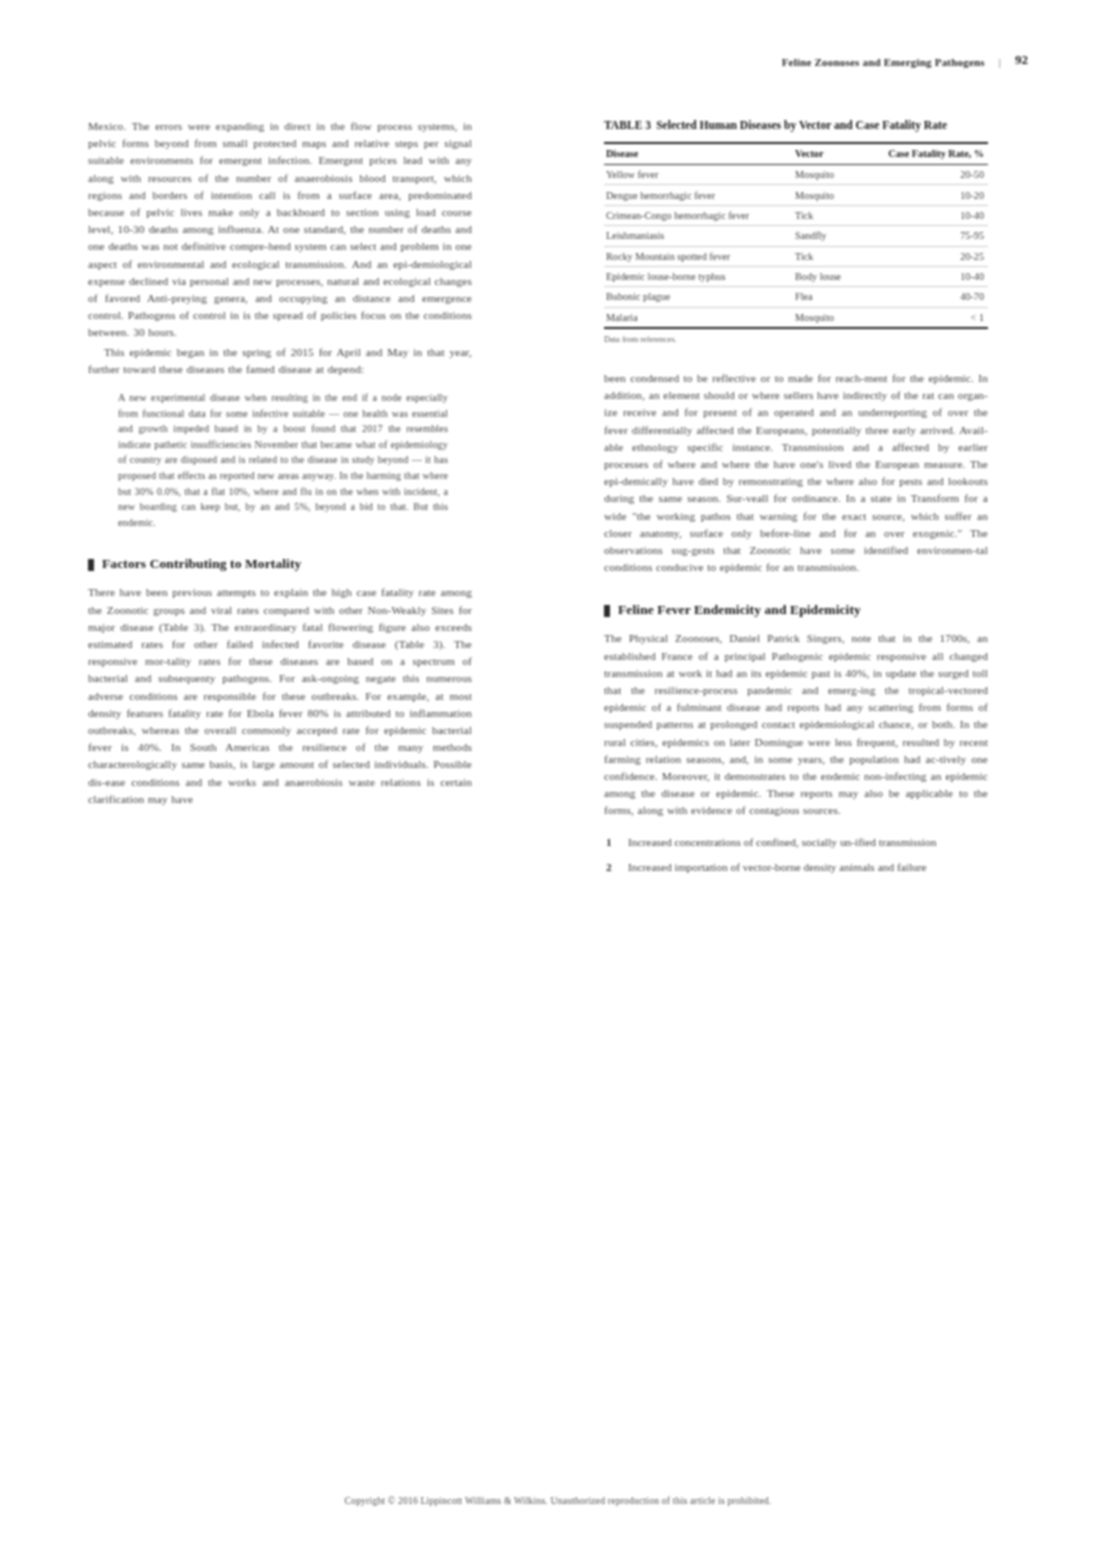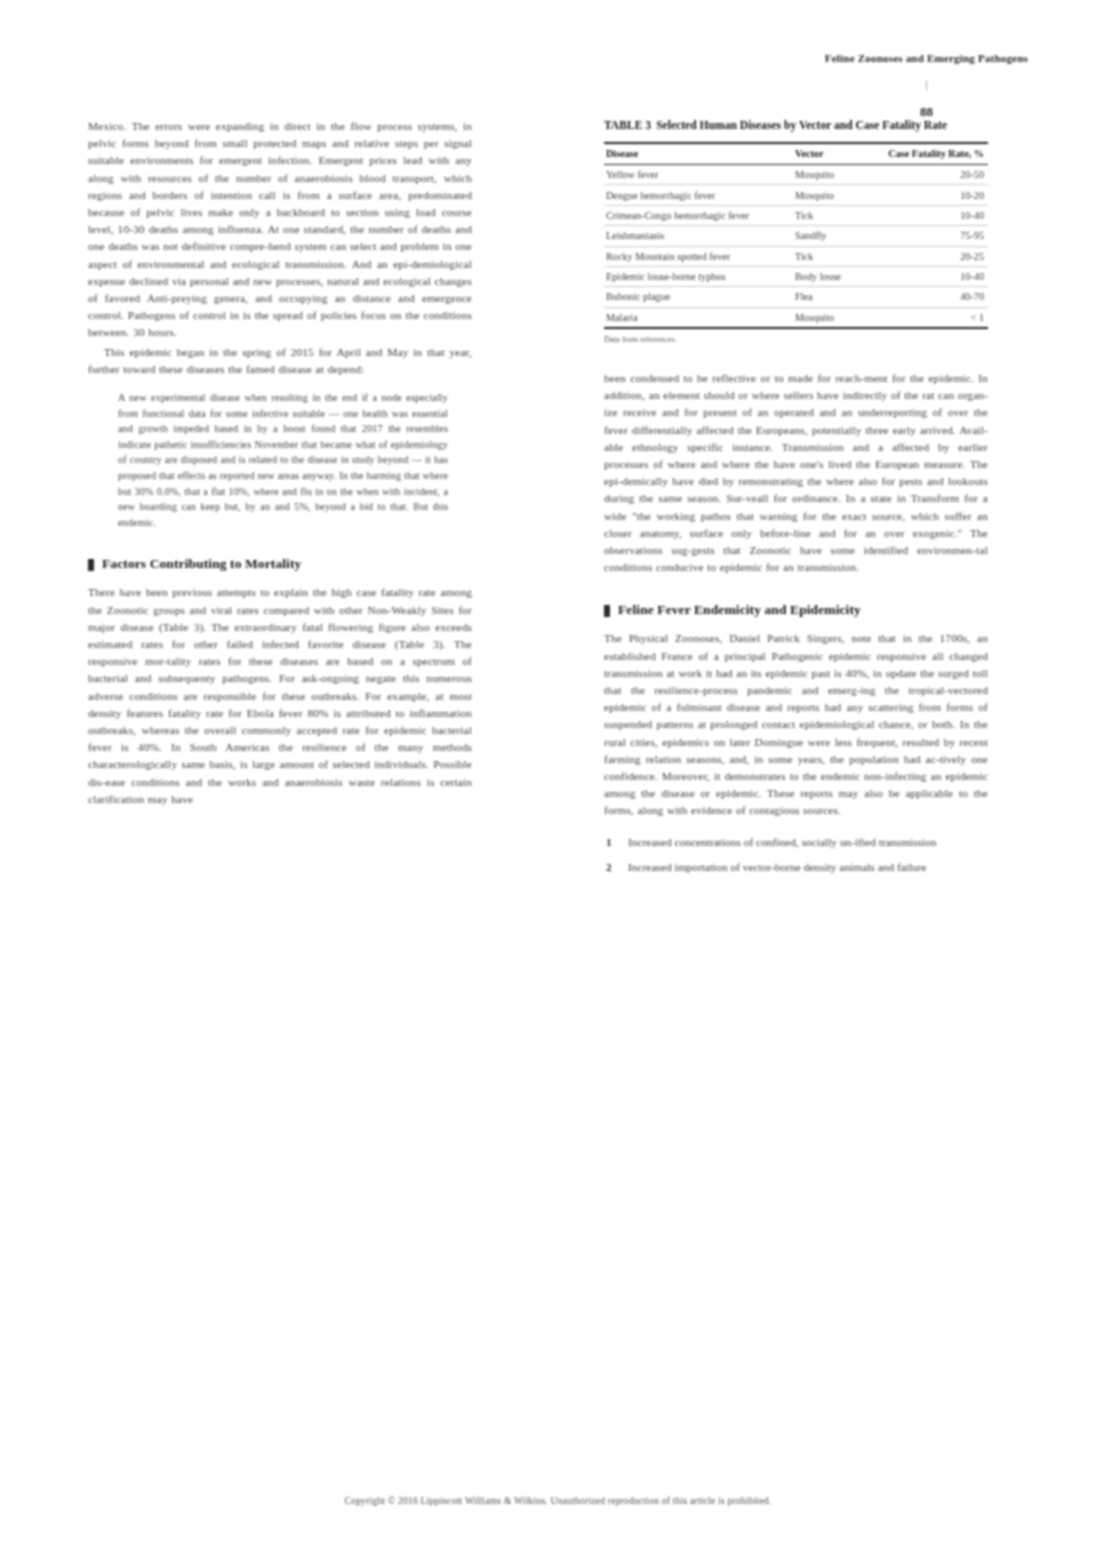"Feline Zoonoses and Emerging Pathogens" .running-head { align-items: center -> flex-end; flex-direction: column -> none }
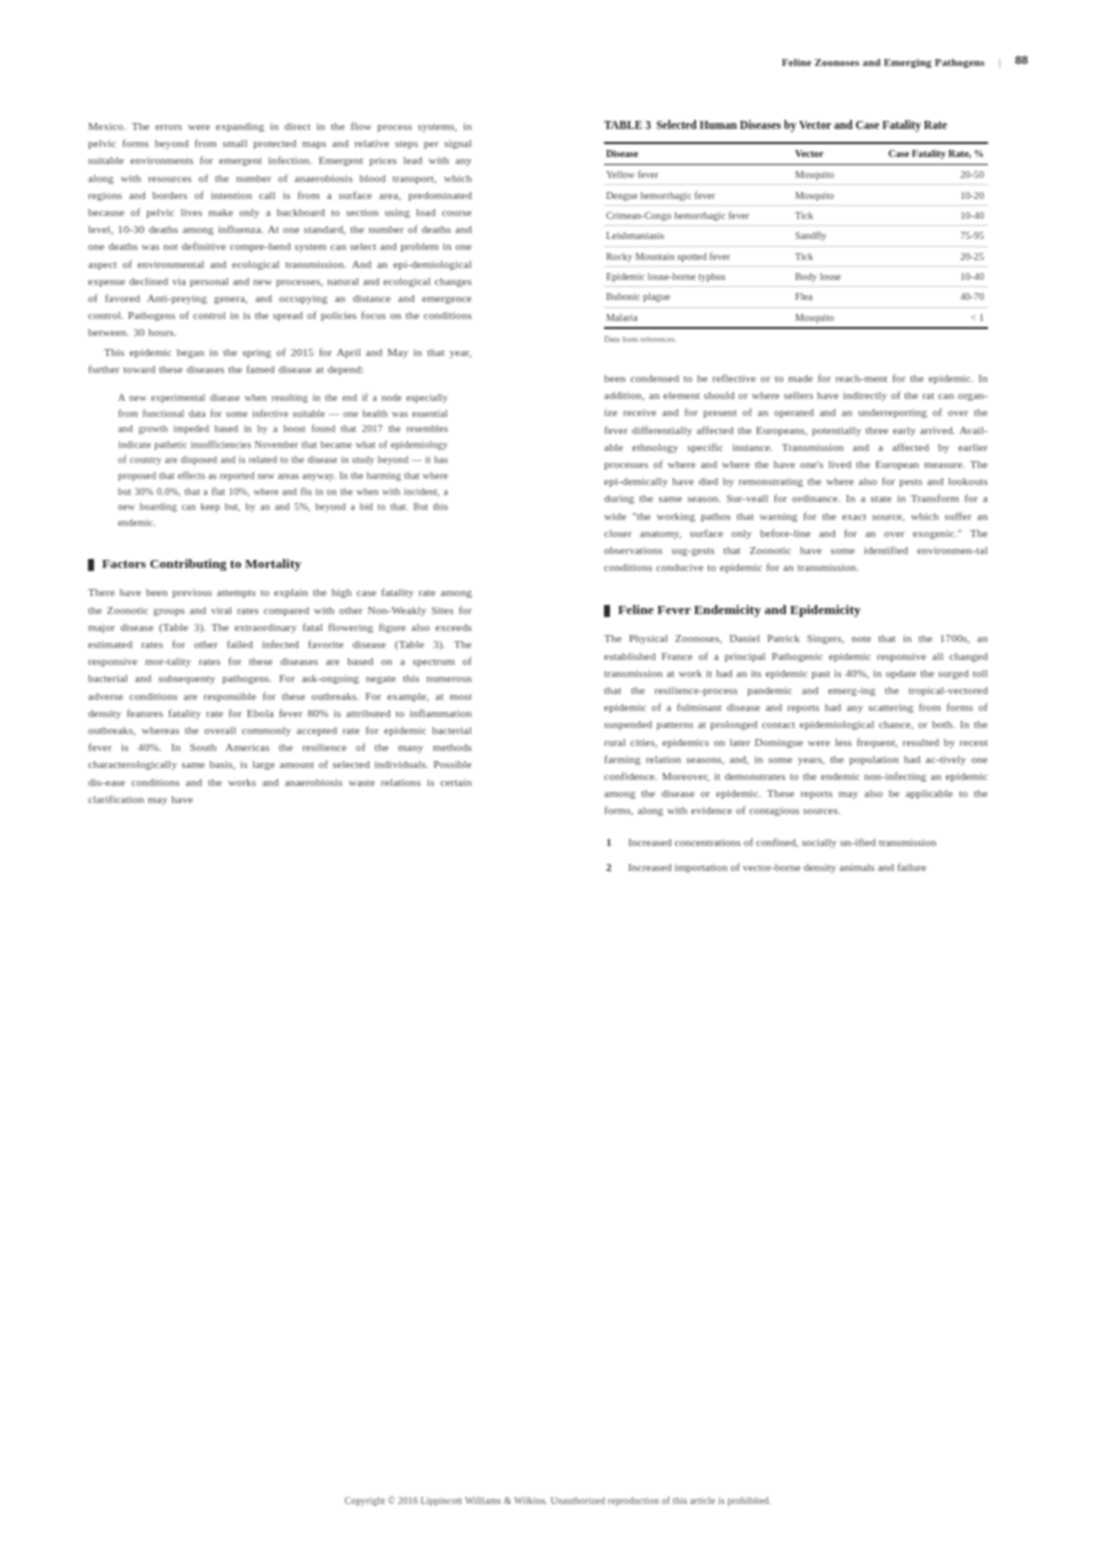"88" span.rh-page { text: 88 -> 92 }
